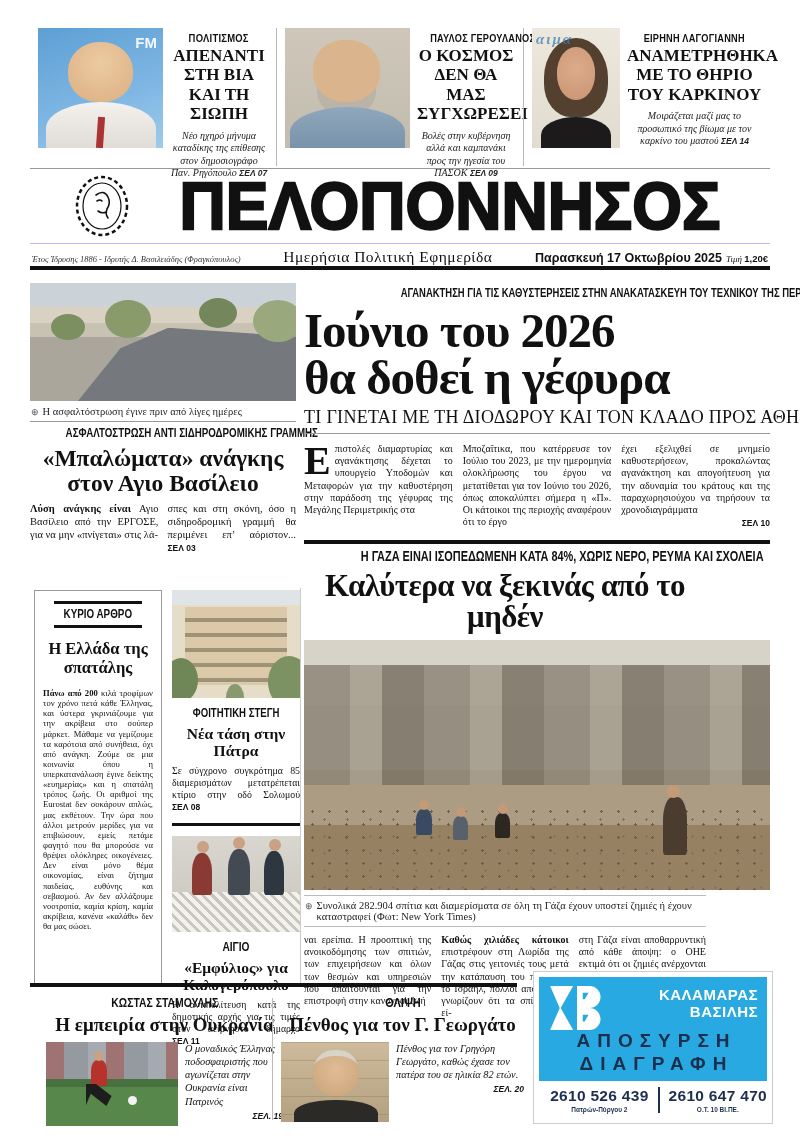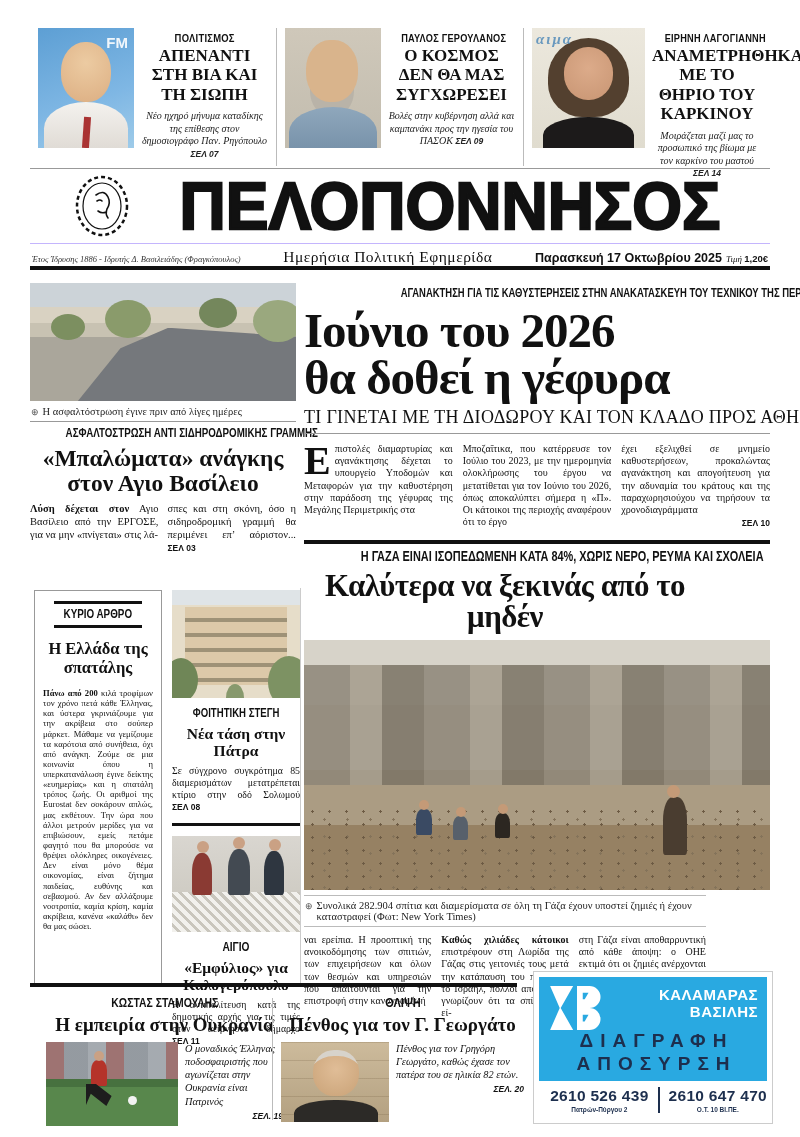"FM" .ph-sm { width: 96px -> 125px }
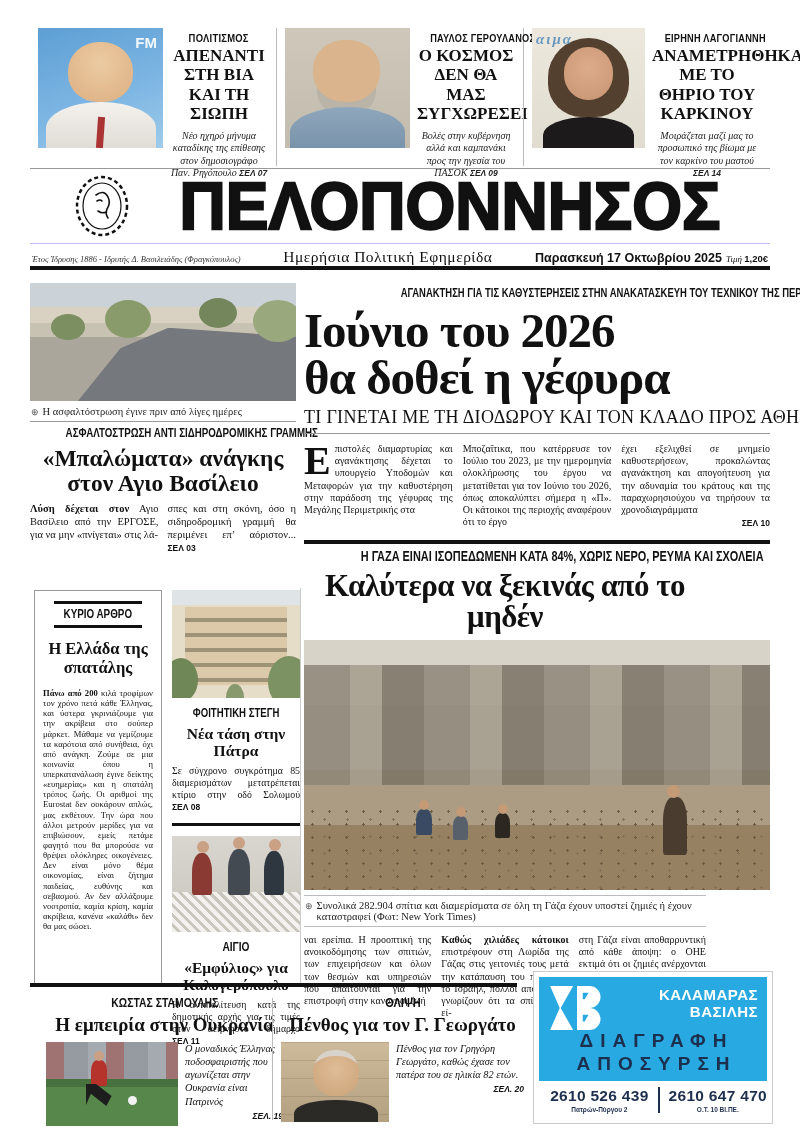"αιμα" .ph-woman { width: 113px -> 88px }
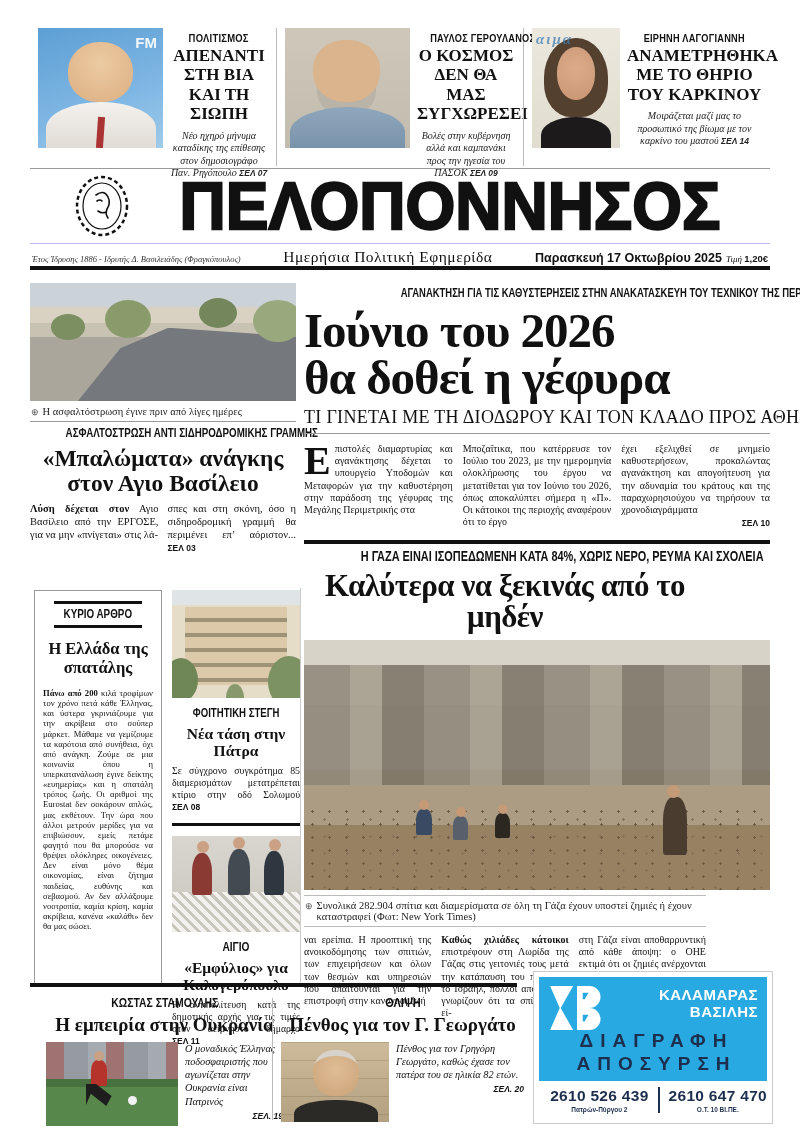"Λύση δέχεται στον" b { text: δέχεται στον -> ανάγκης είναι }
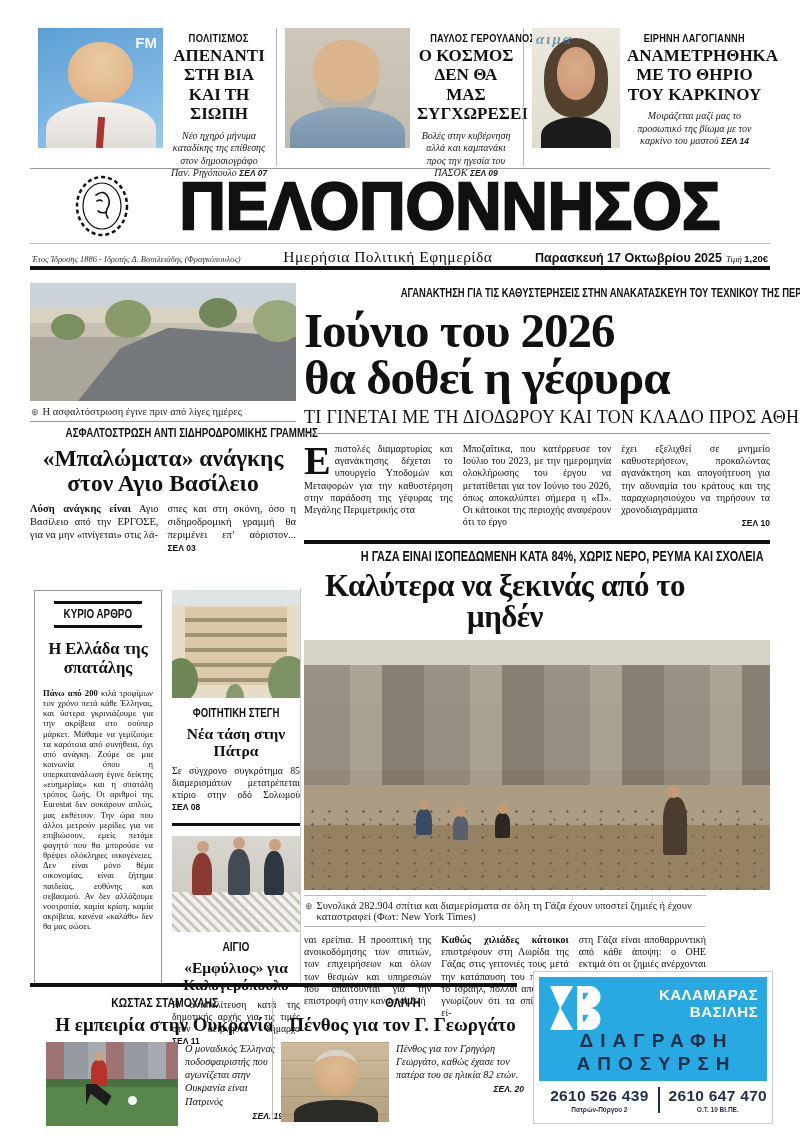"ΔΙΑΓΡΑΦΗ" div { order: before "ΑΠΟΣΥΡΣΗ" -> after "ΑΠΟΣΥΡΣΗ" }
